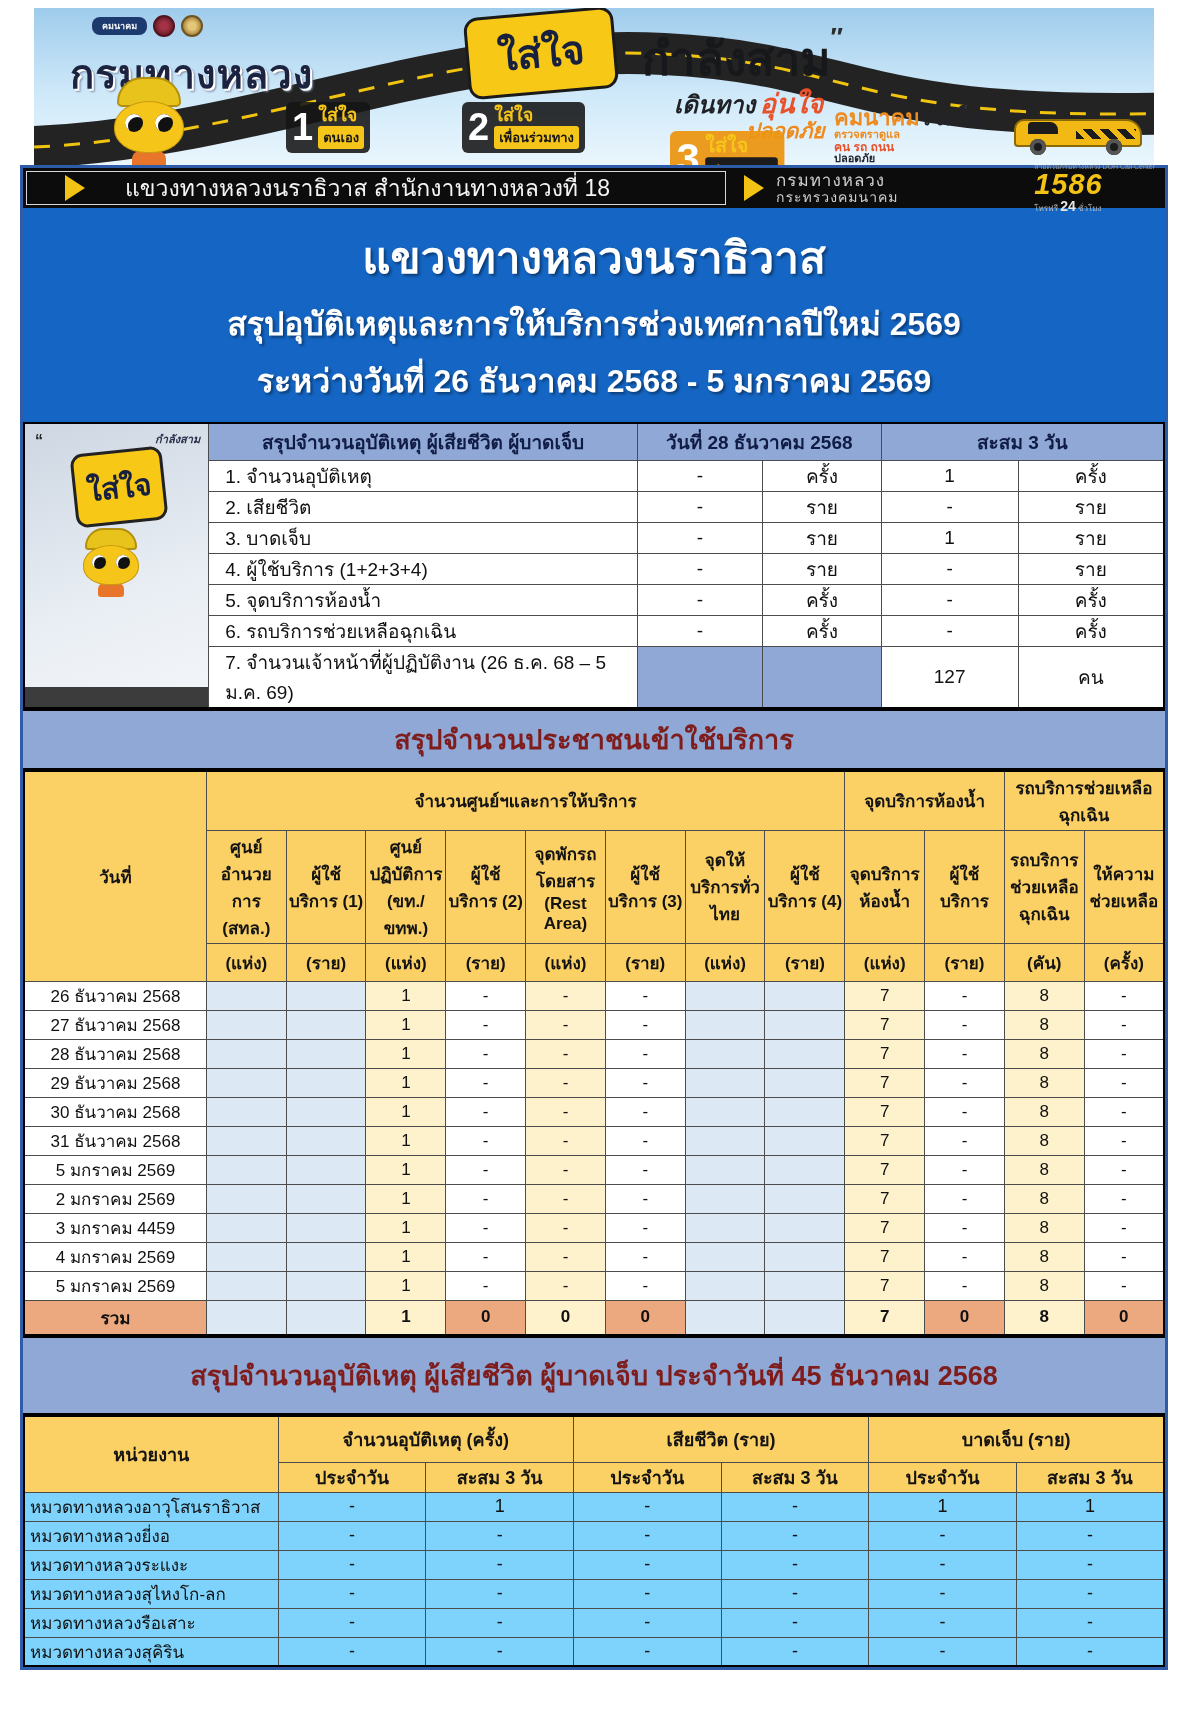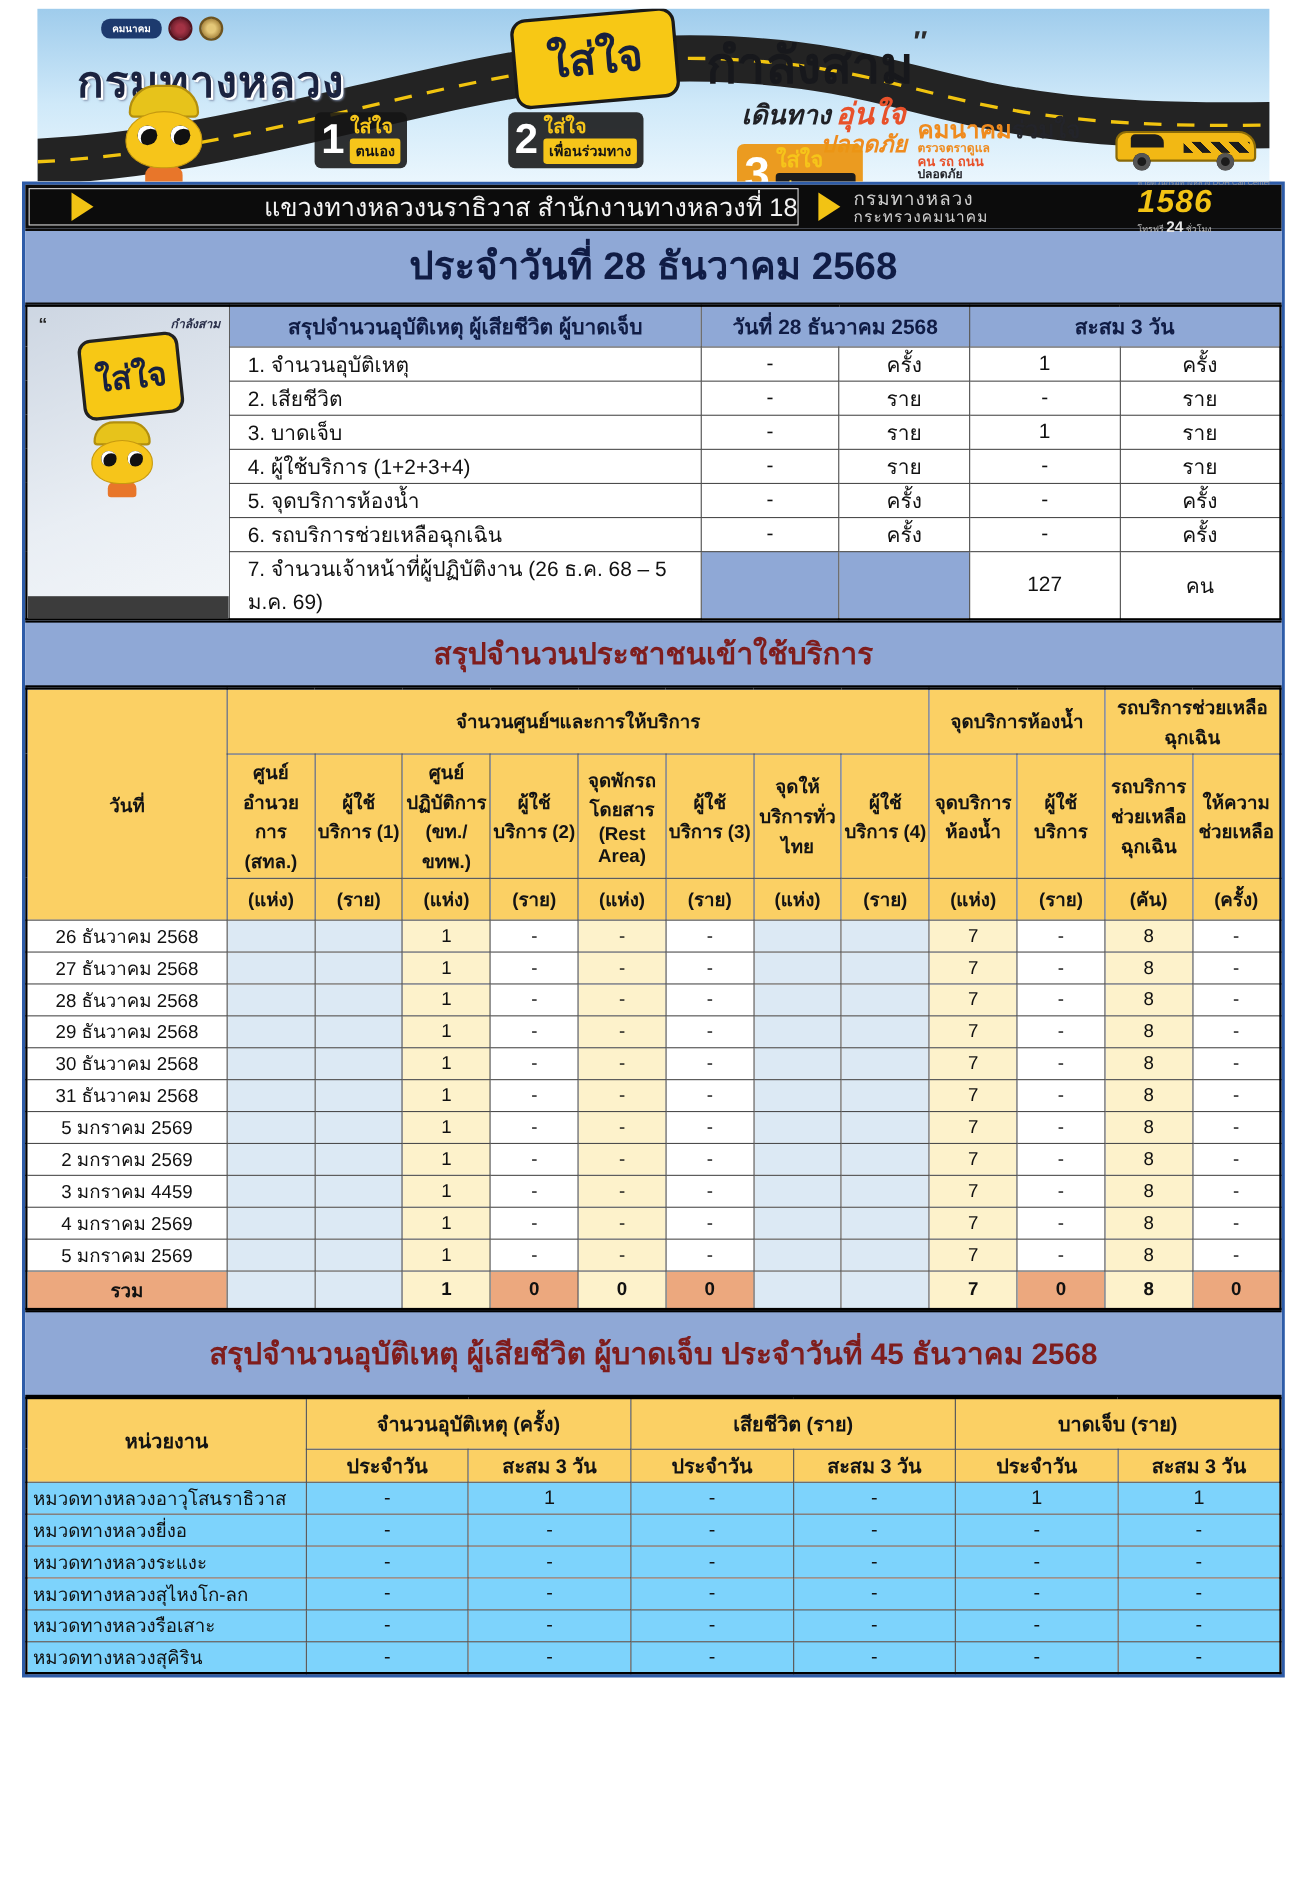"แขวงทางหลวงนราธิวาส สำนักงานทางหลวงที่" .tb-left { justify-content: space-between -> none }
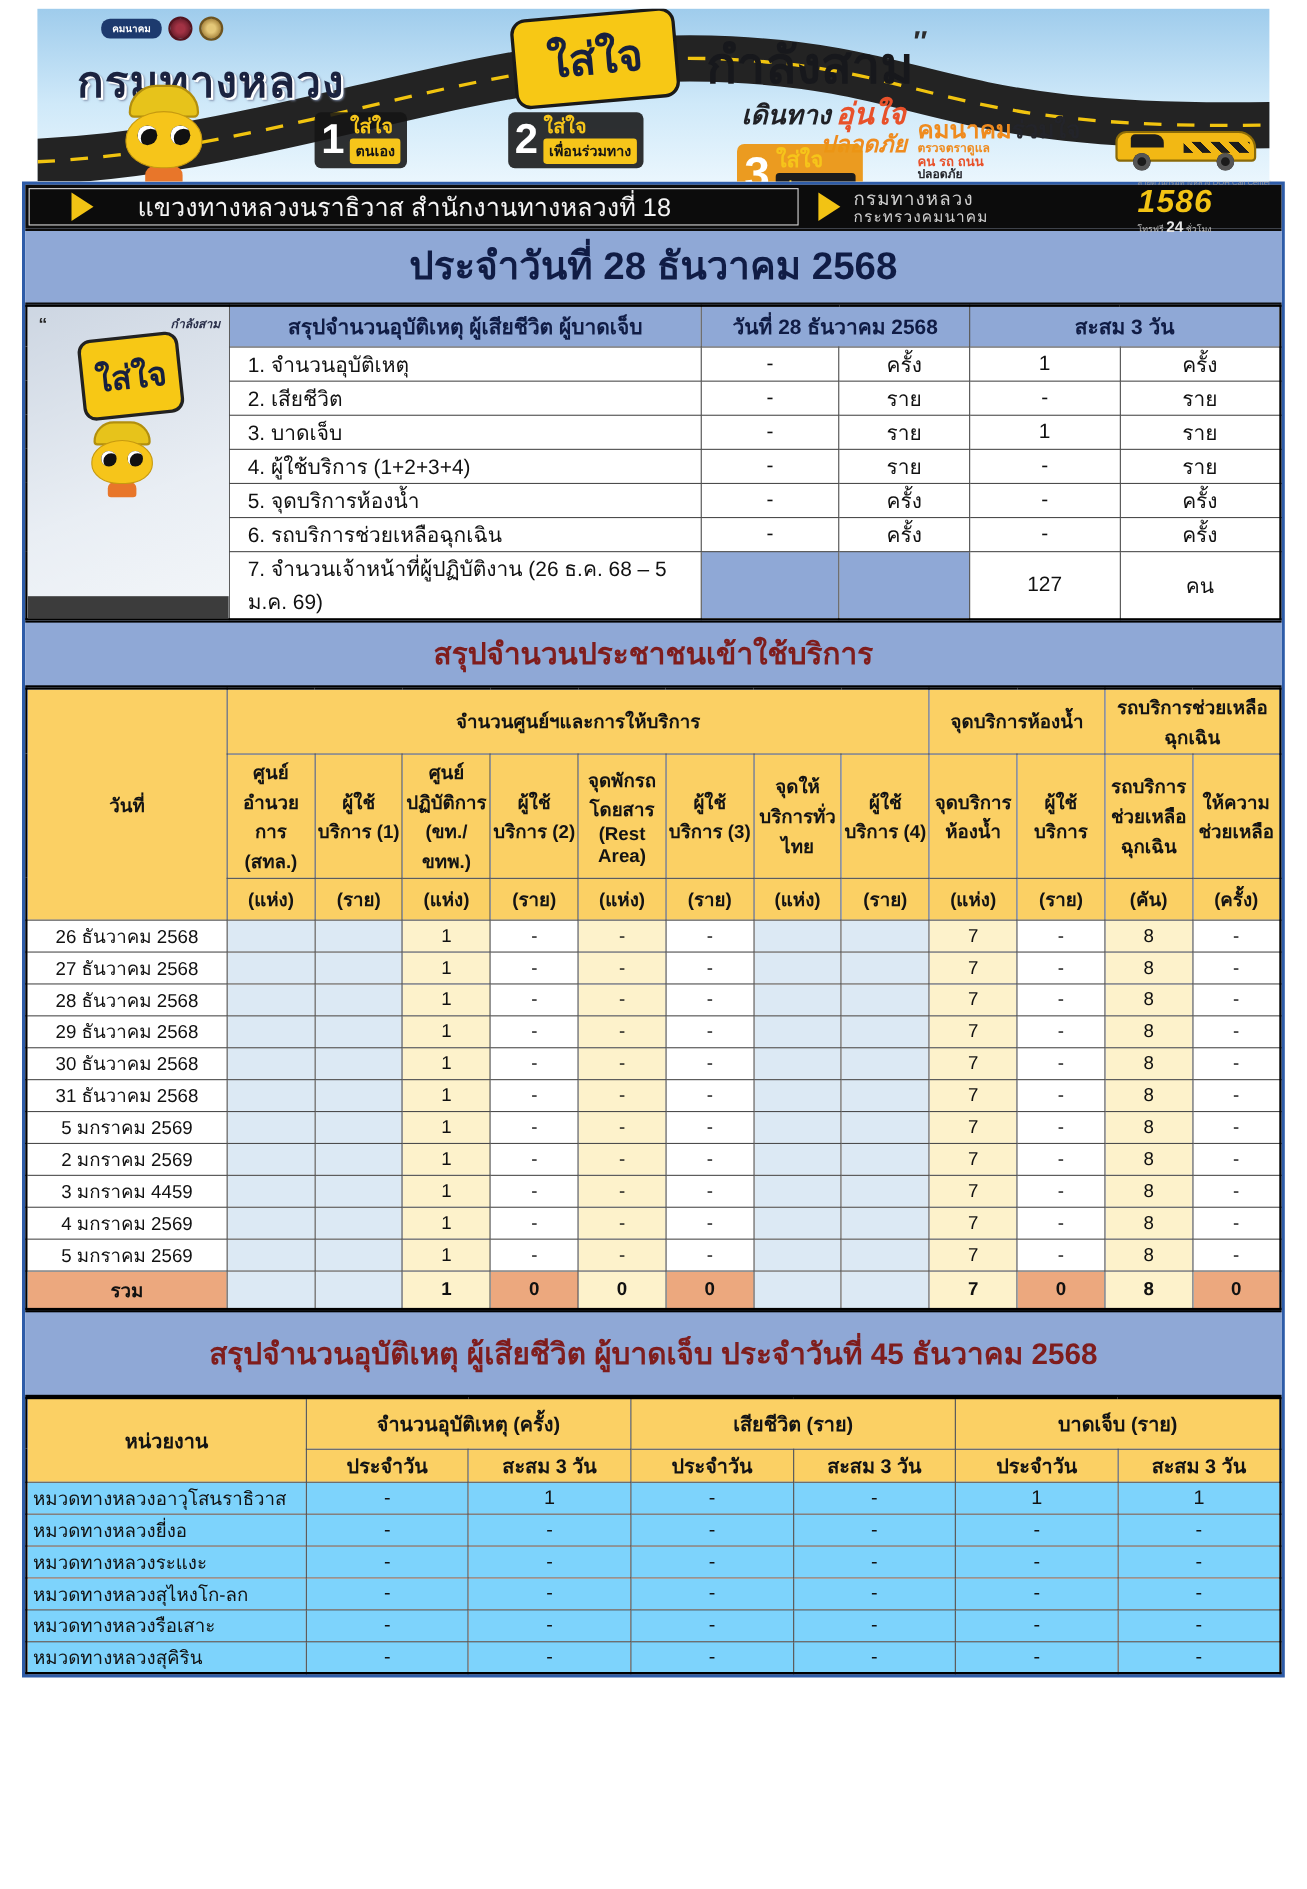"แขวงทางหลวงนราธิวาส" div.title-block { html: none -> <div> <div>แขวงทางหลวงนราธิวาส</div> <div>สรุปอุบัติเหตุและการให้บริการช่วงเทศกาลปีใหม่ 2569</div> <div>ระหว่างวันที่ 26 ธันวาคม 2568 - 5 มกราคม 2569</div> </div> }
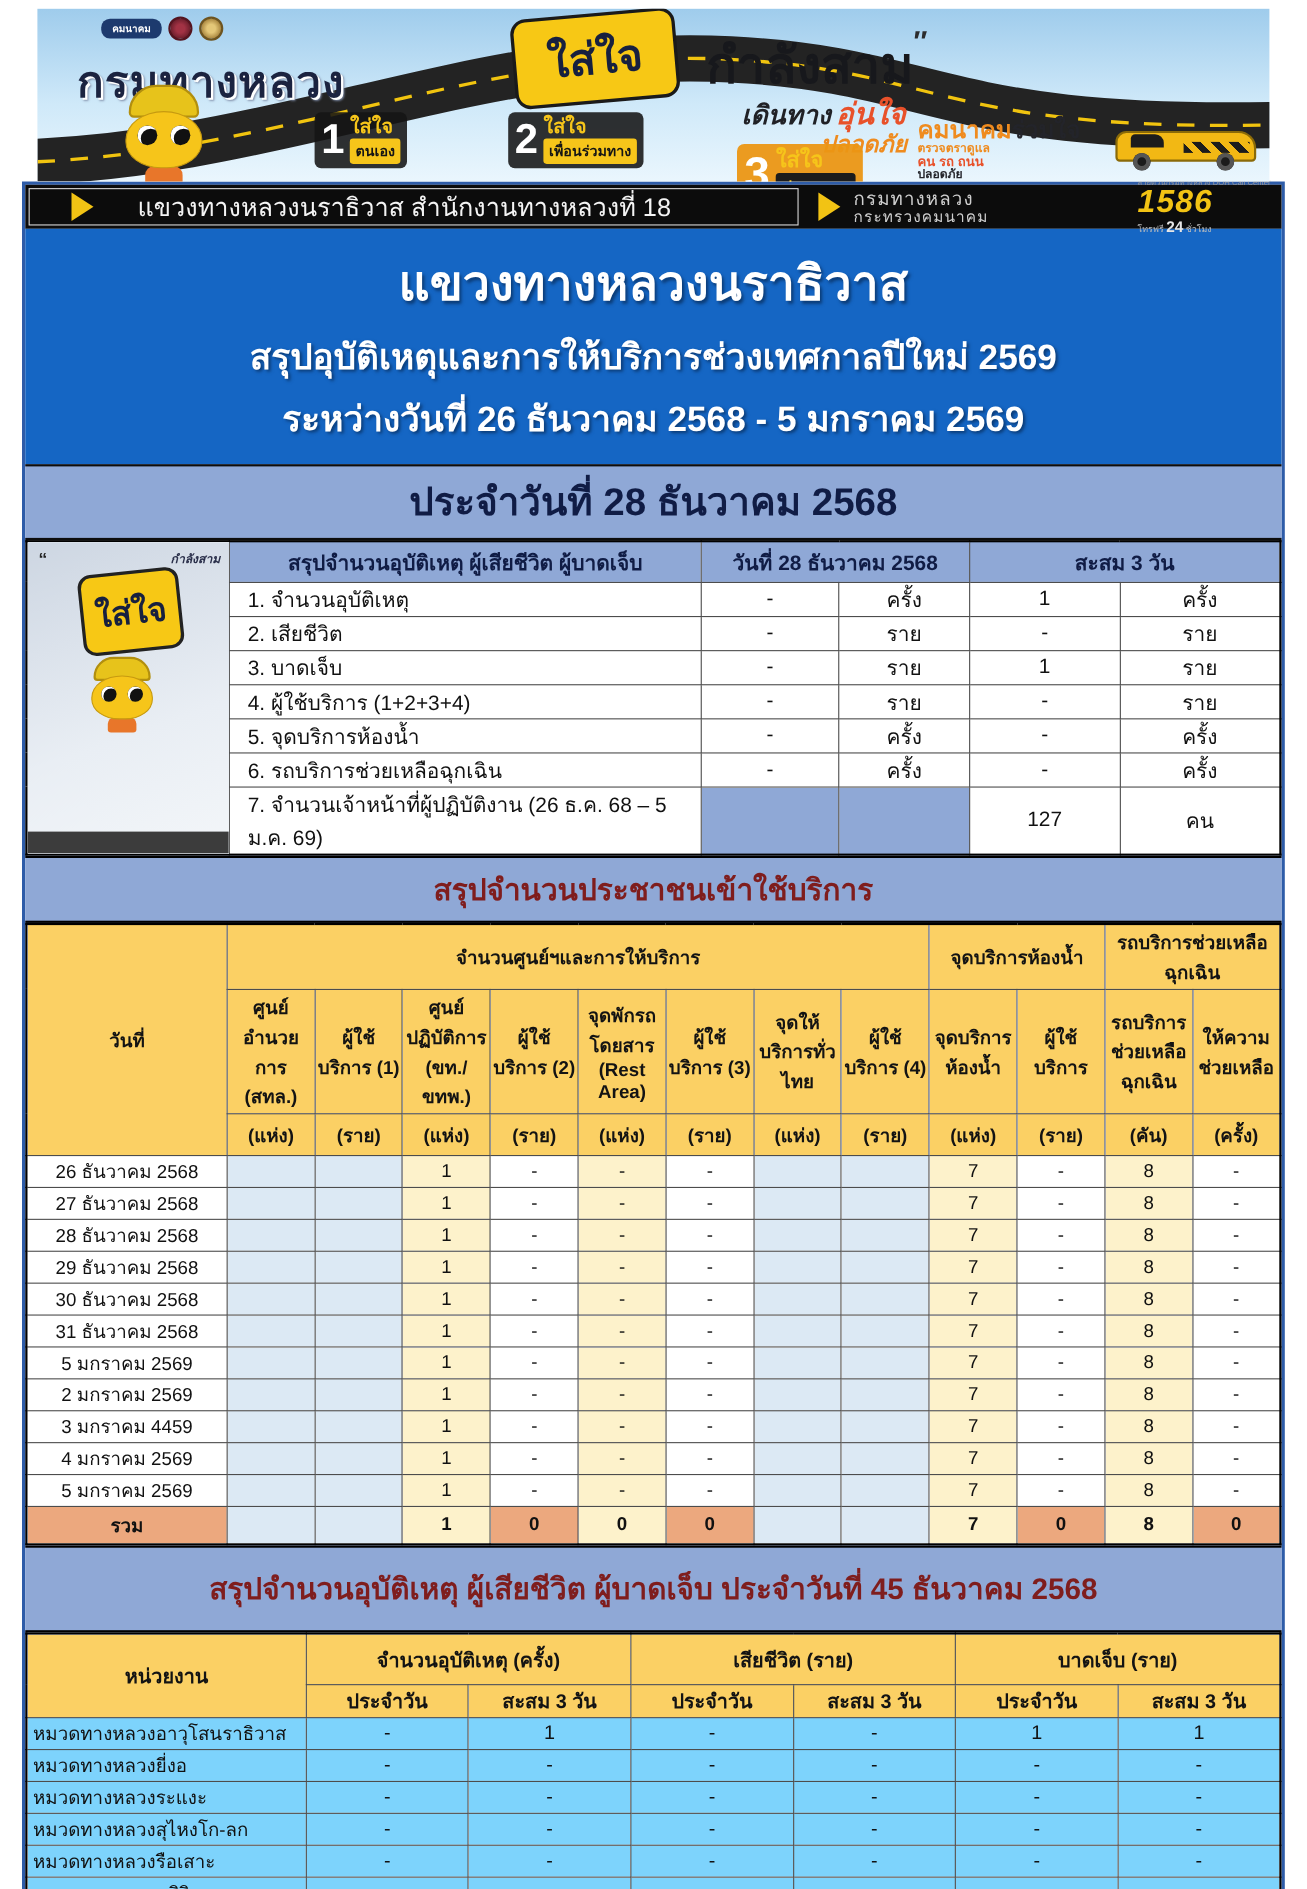"ประจำวันที่ 28 ธันวาคม 2568" div.daily-bar { html: <div>ประจำวันที่ 28 ธันวาคม 2568</div> -> none }
